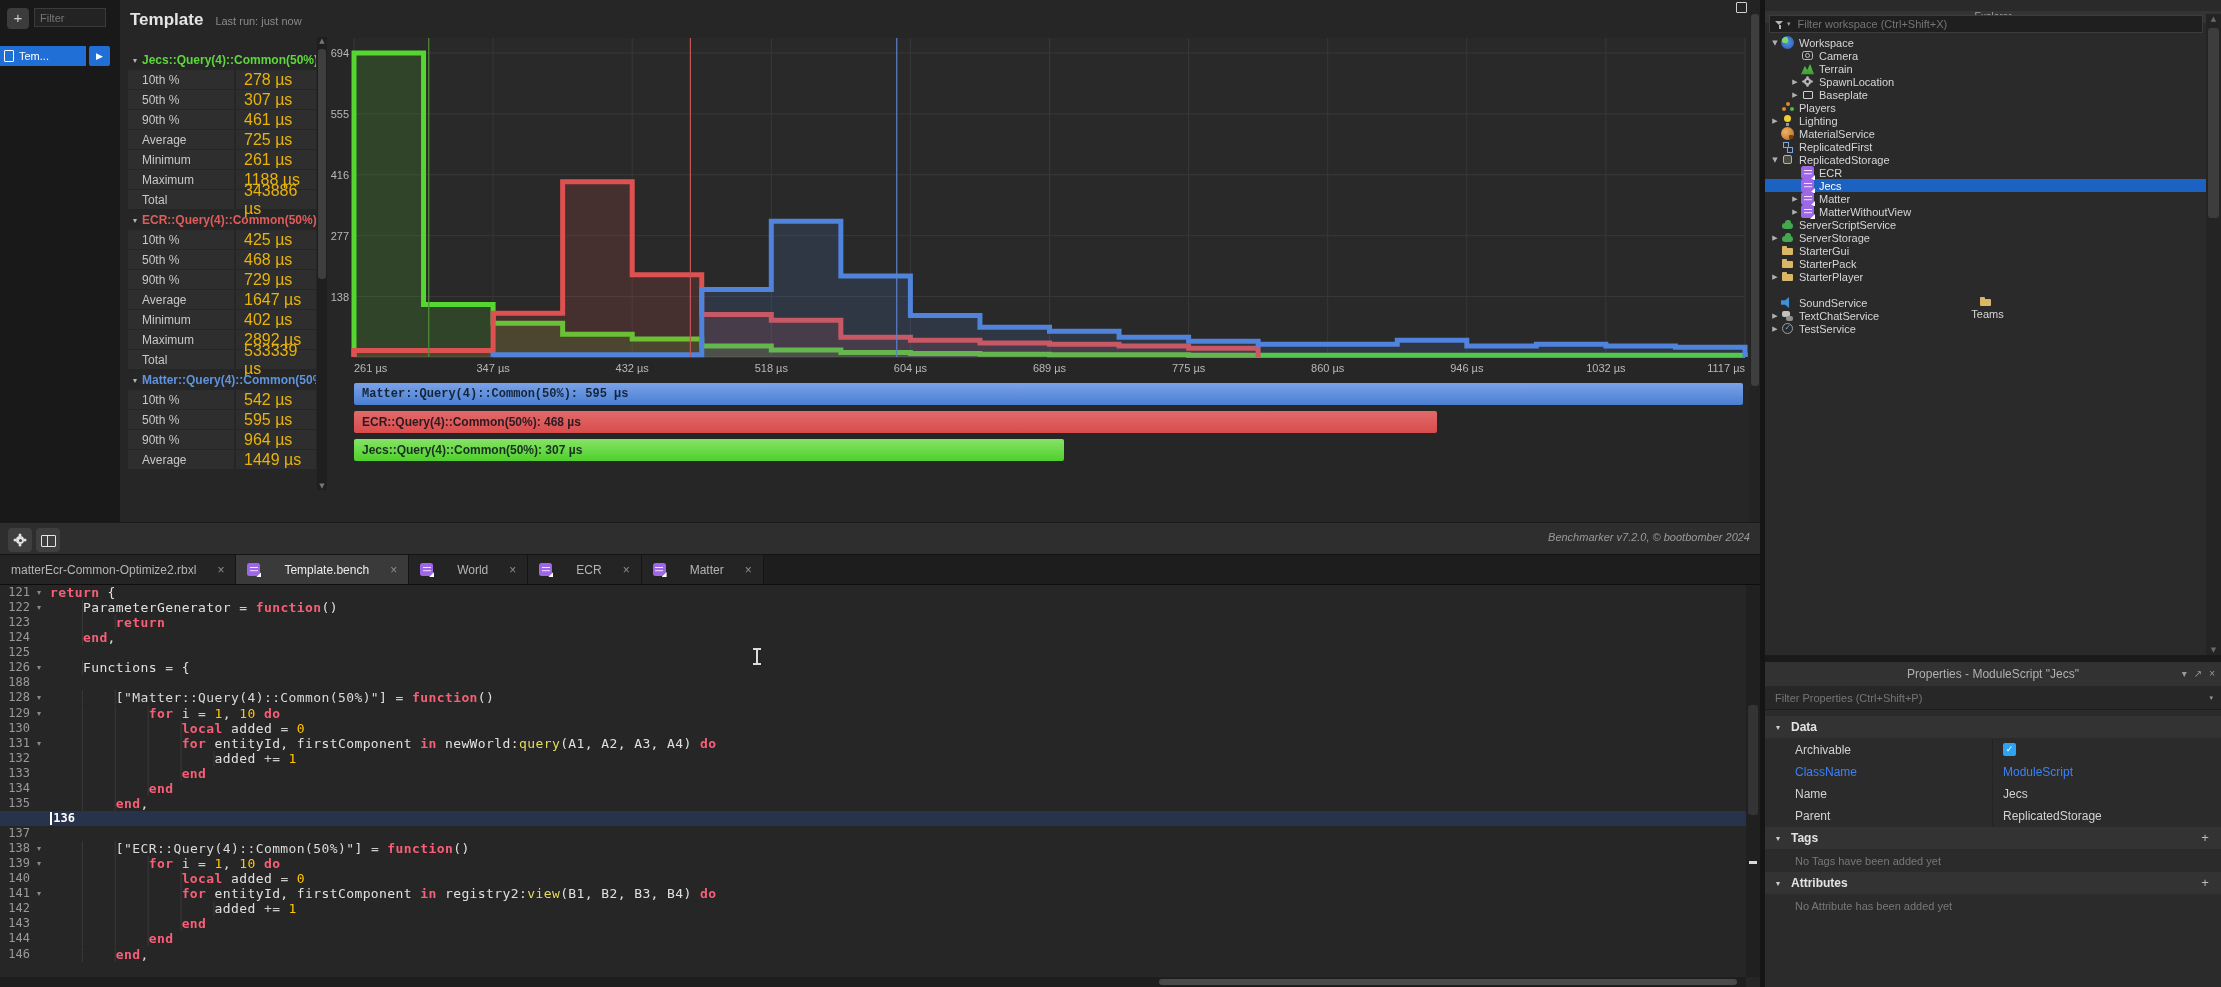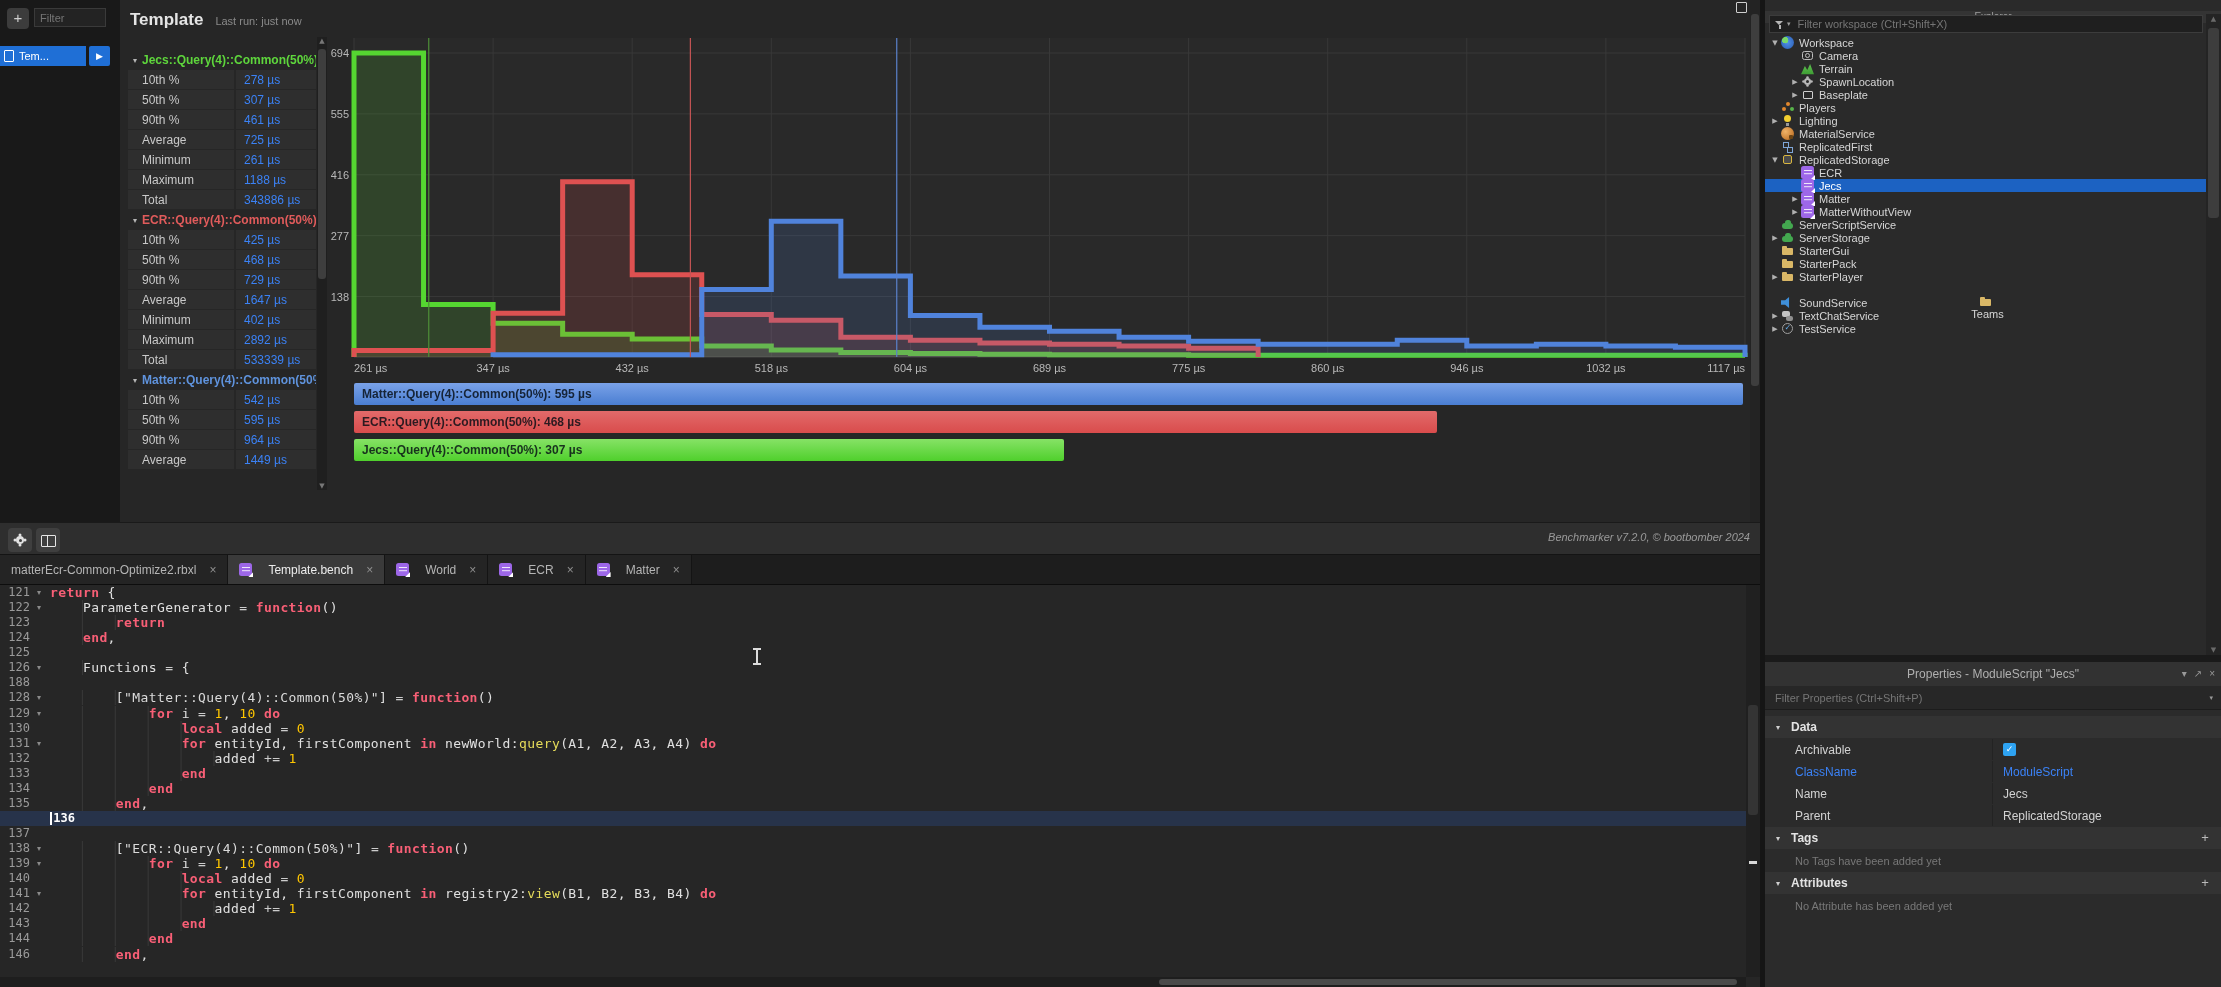"278 µs" .srow .vc { color: #3b82f6 -> #eab308; font-size: 12px -> 16px }
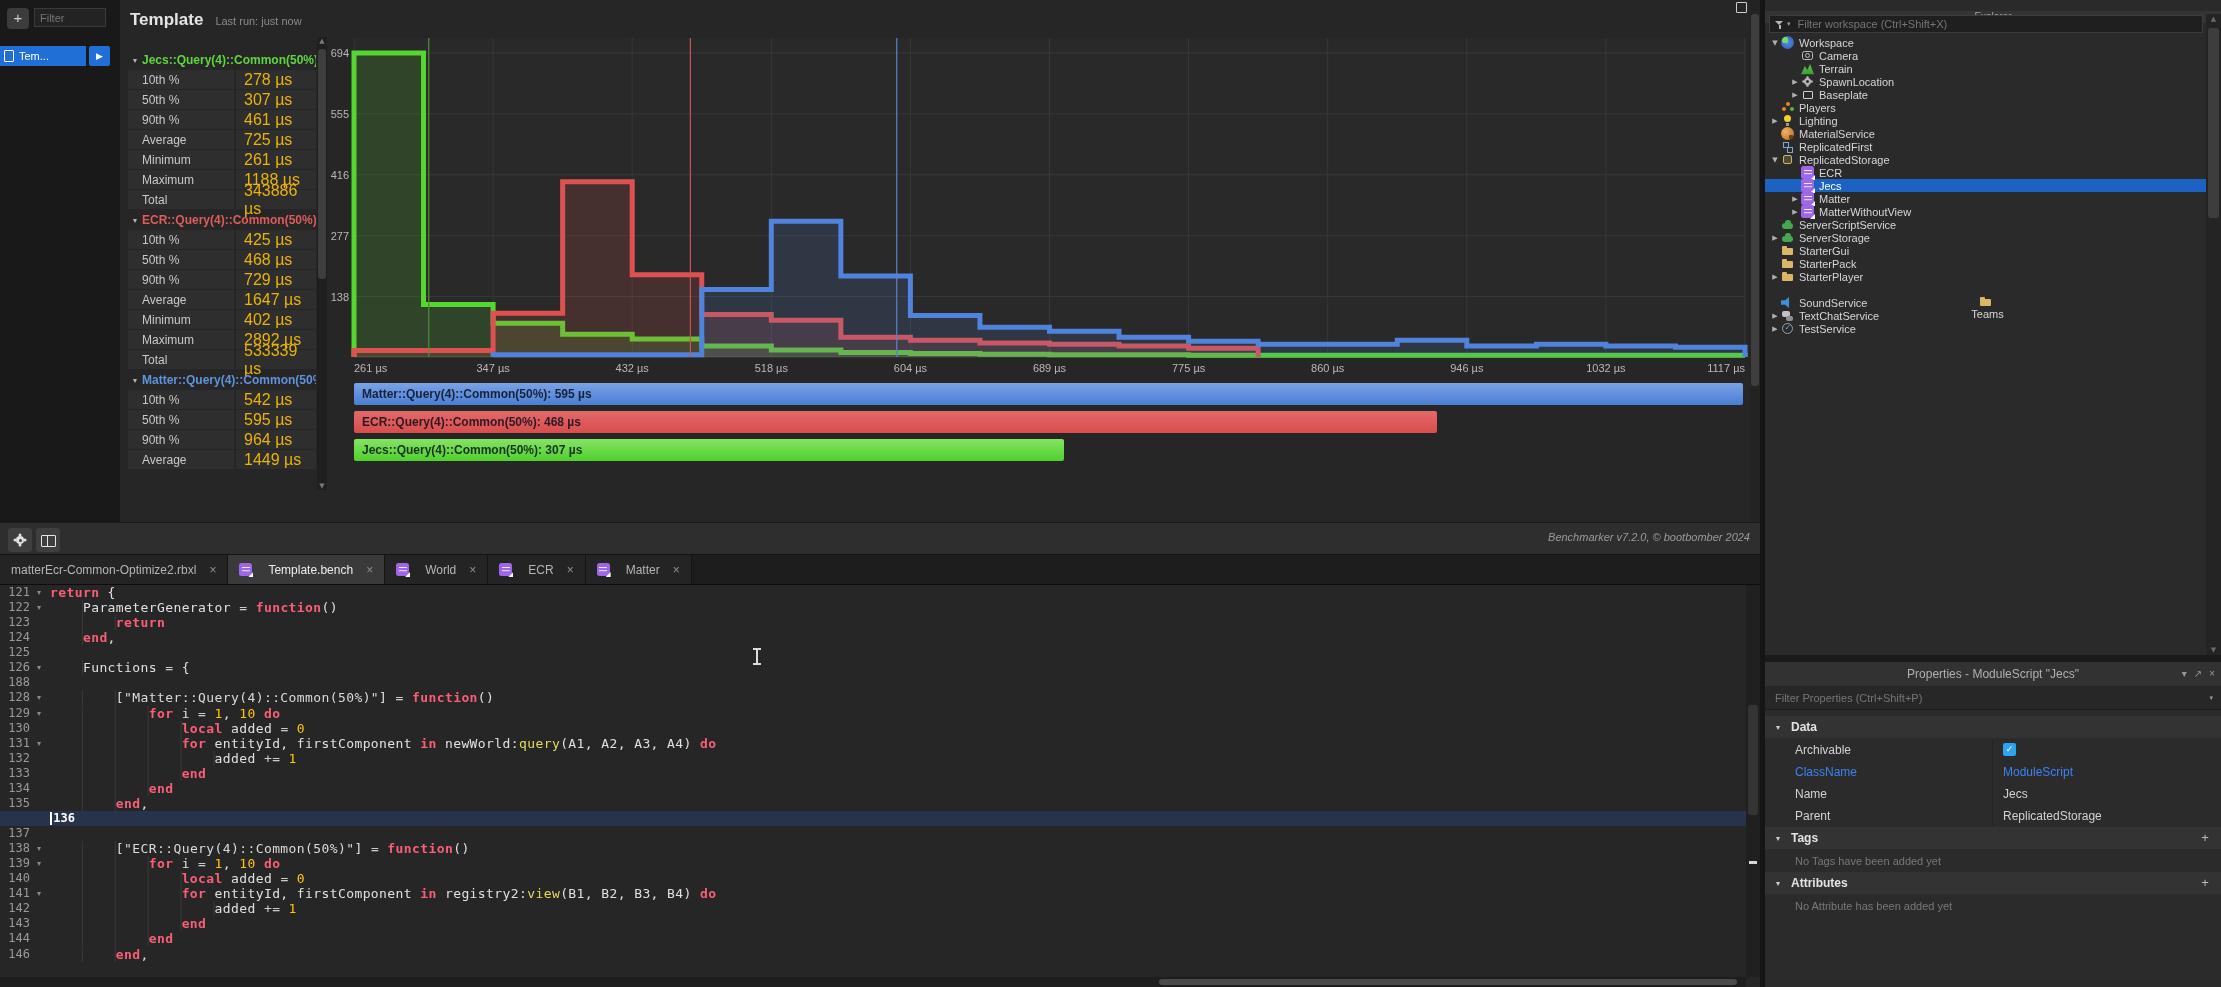"Matter::Query(4)::Common(50%): 595 µs" div.leg-bar { font-family: none -> Liberation Mono, monospace }
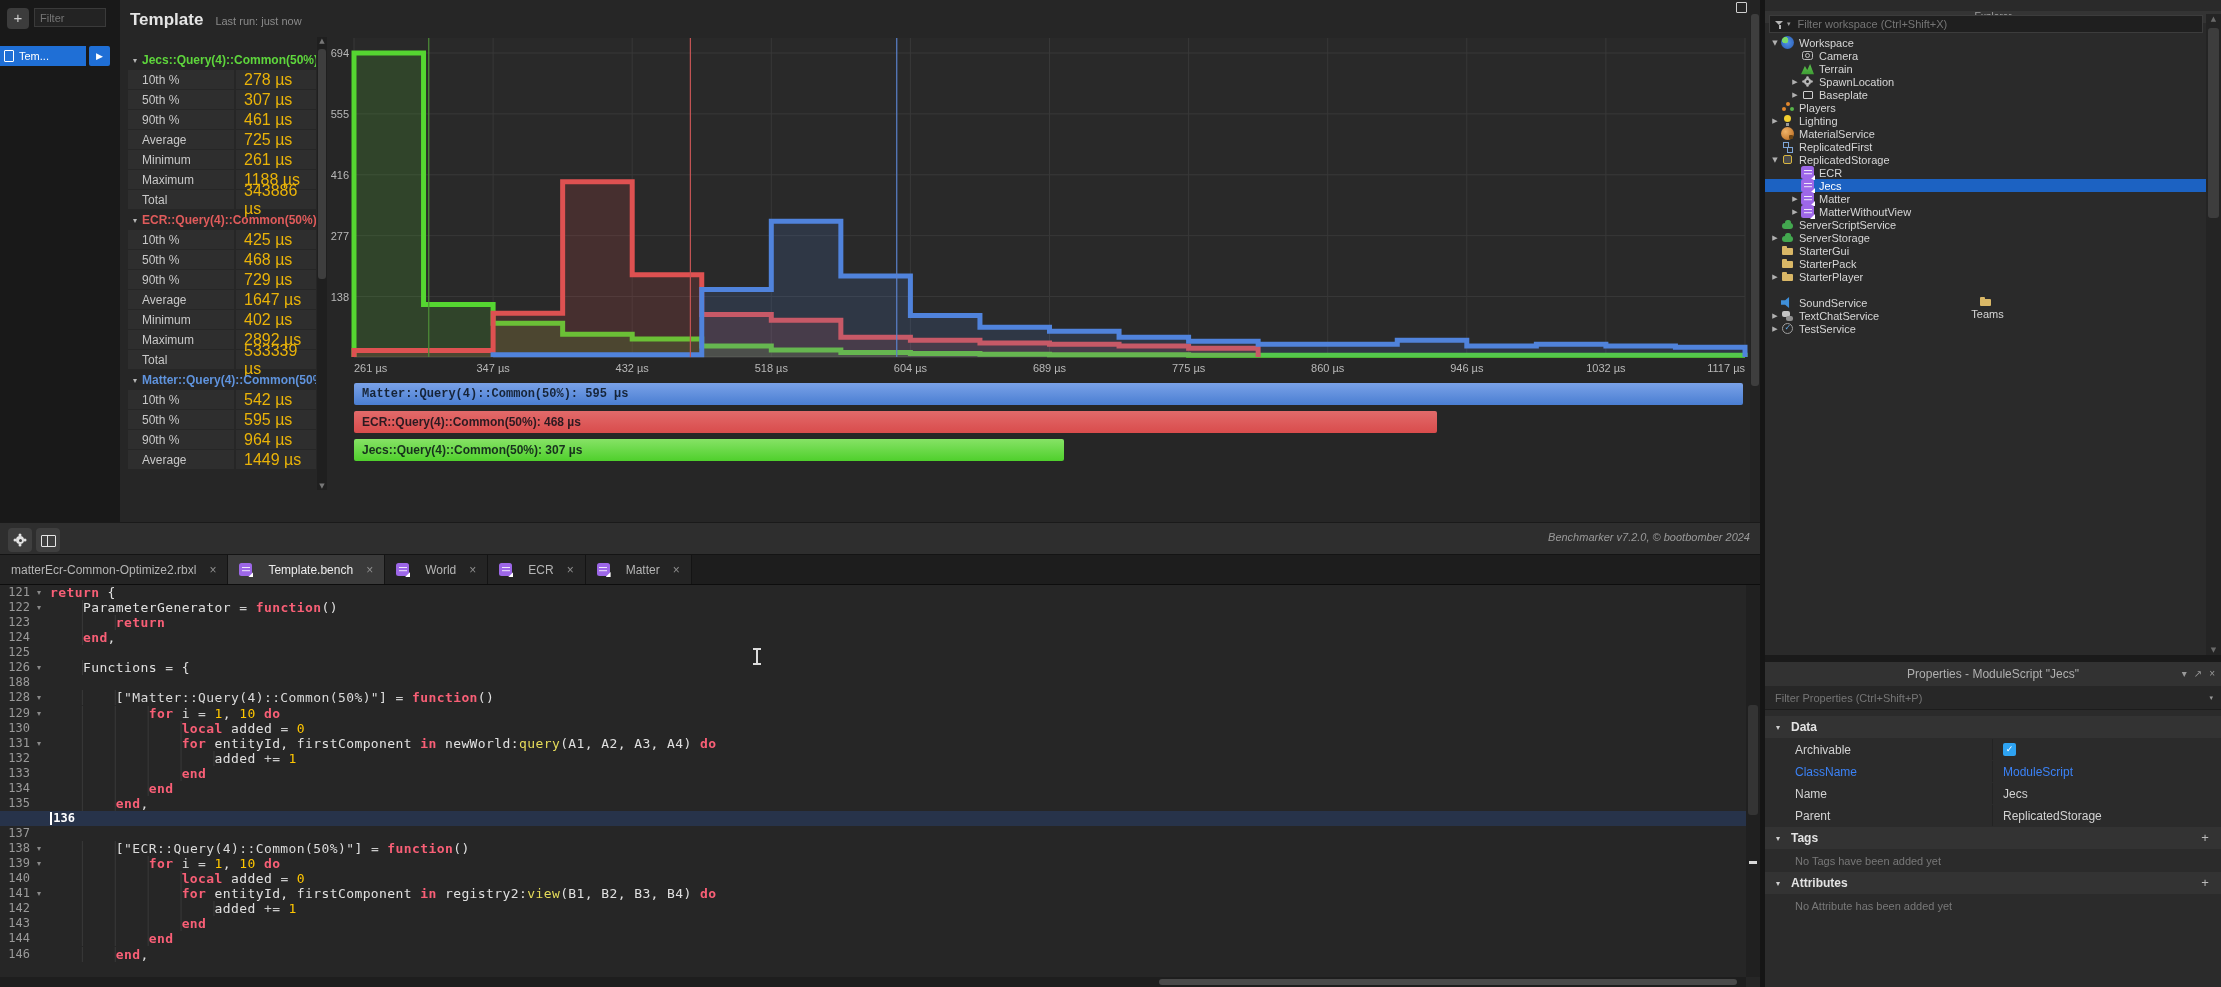"matterEcr-Common-Optimize2.rbxl" .tab { gap: 11px -> 19px }
